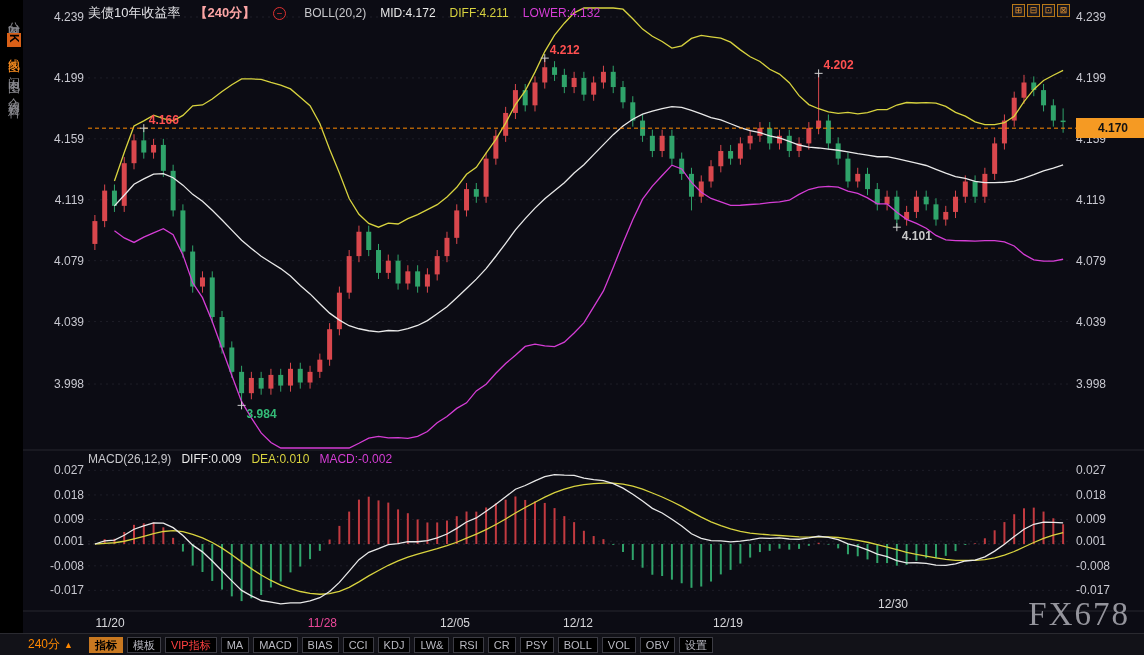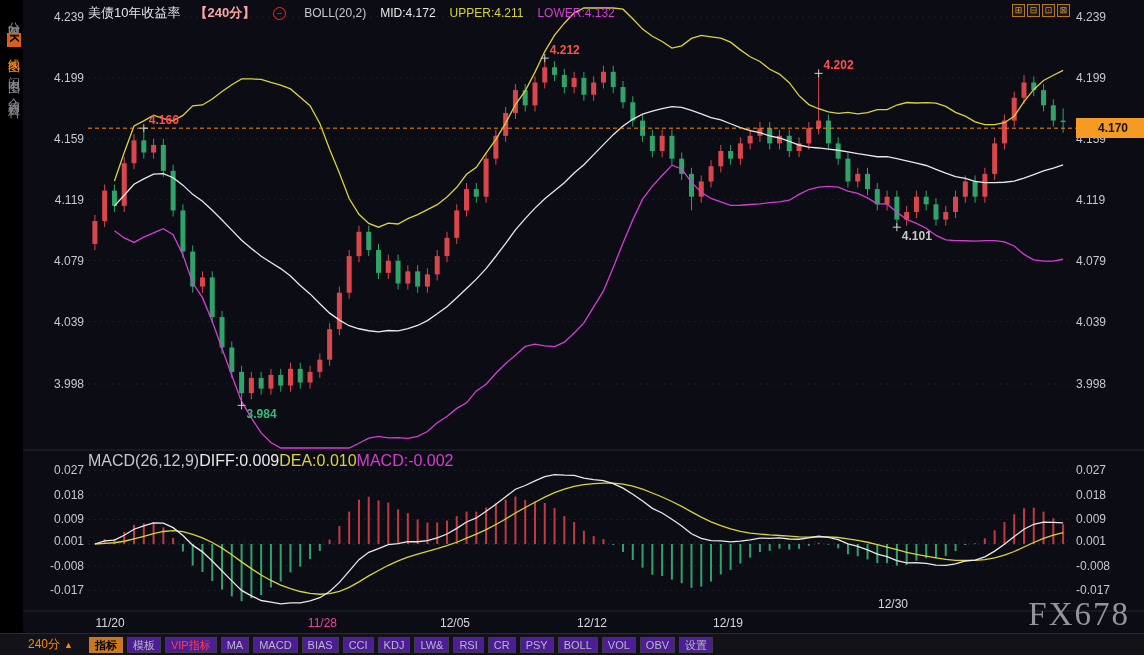"UPPER:4.211" span.boll-upper { text: UPPER:4.211 -> DIFF:4.211 }
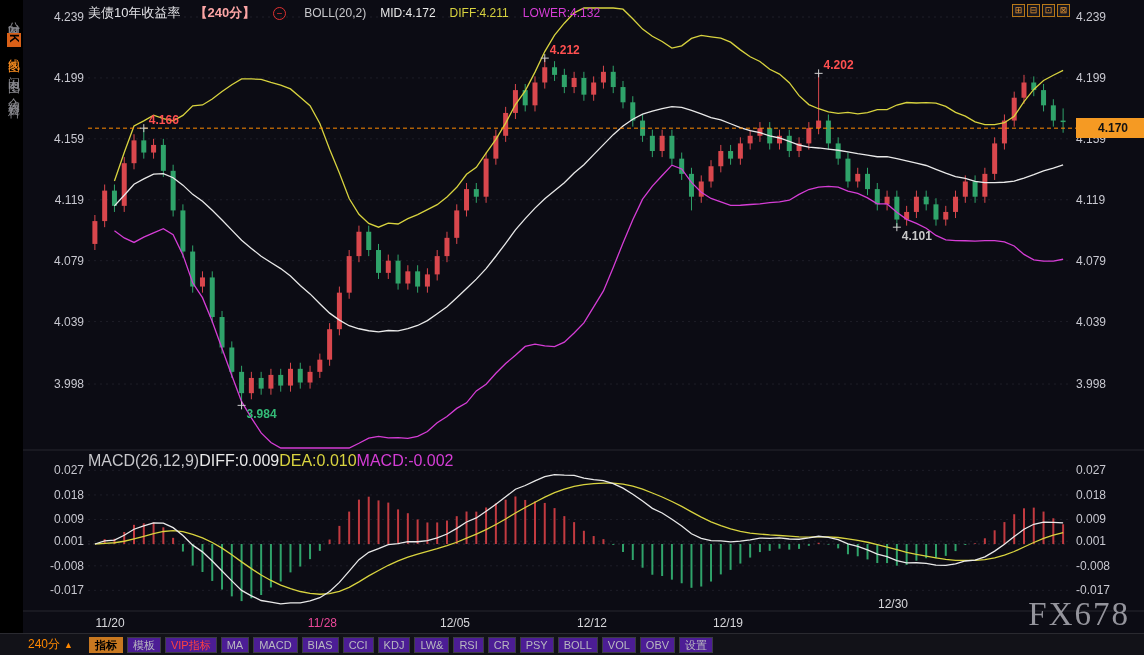"MACD(26,12,9)" .mhdr { font-size: 16px -> 12px; gap: none -> 10px }
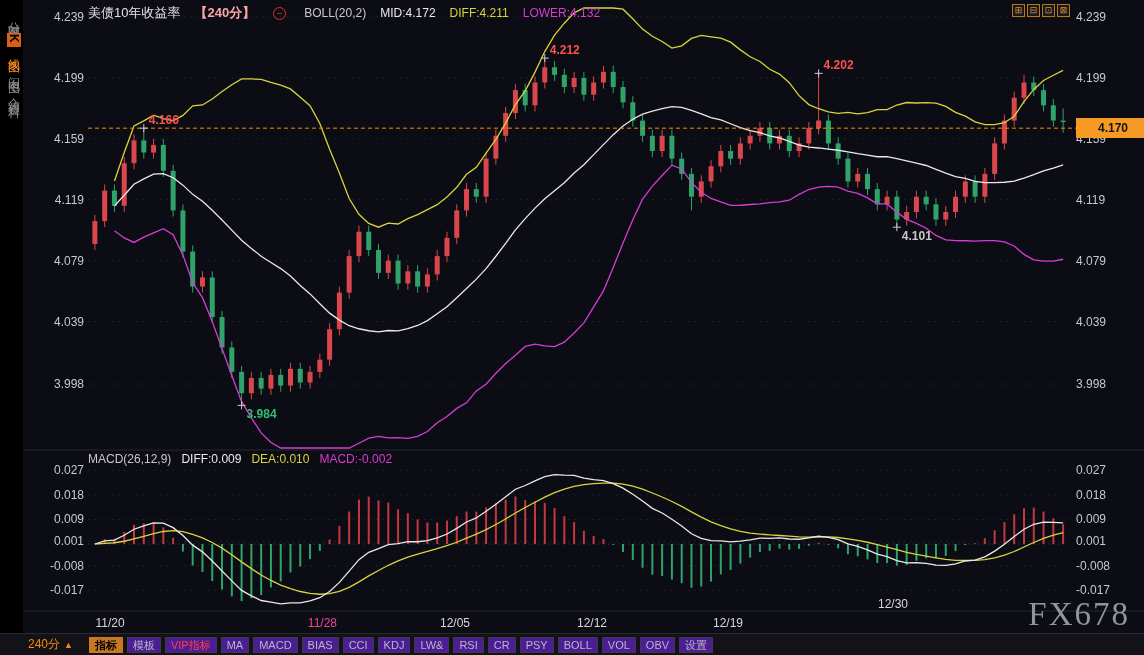"12/12" div.axlab { text-align: right -> left }
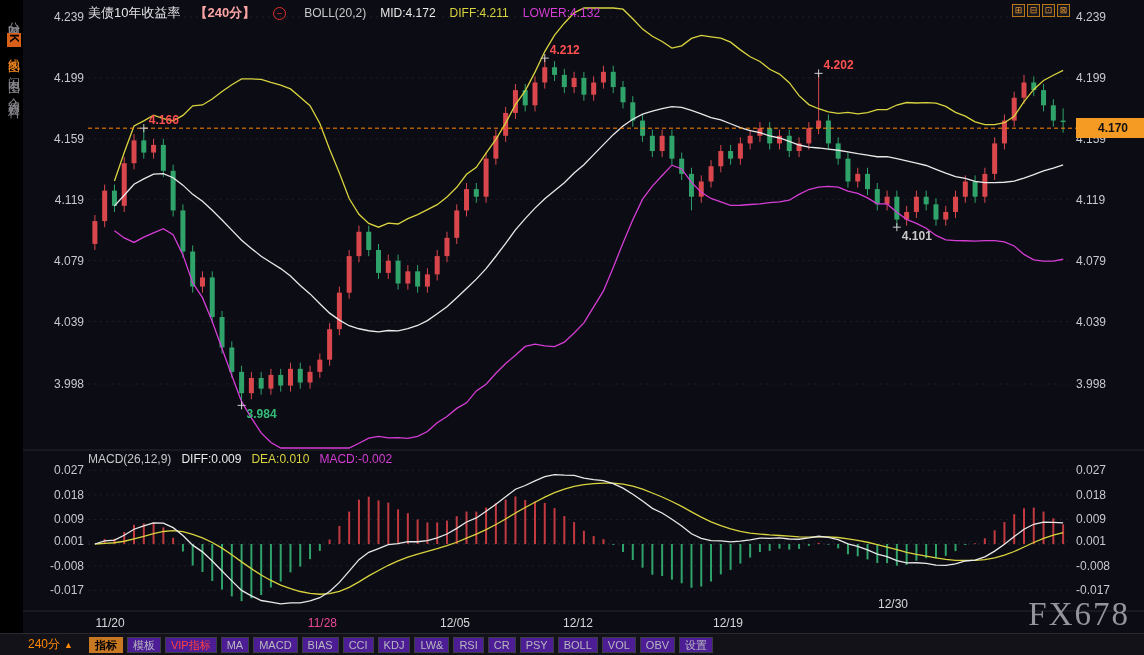"模板" .tab { background: #4c1d95 -> #000000 }
